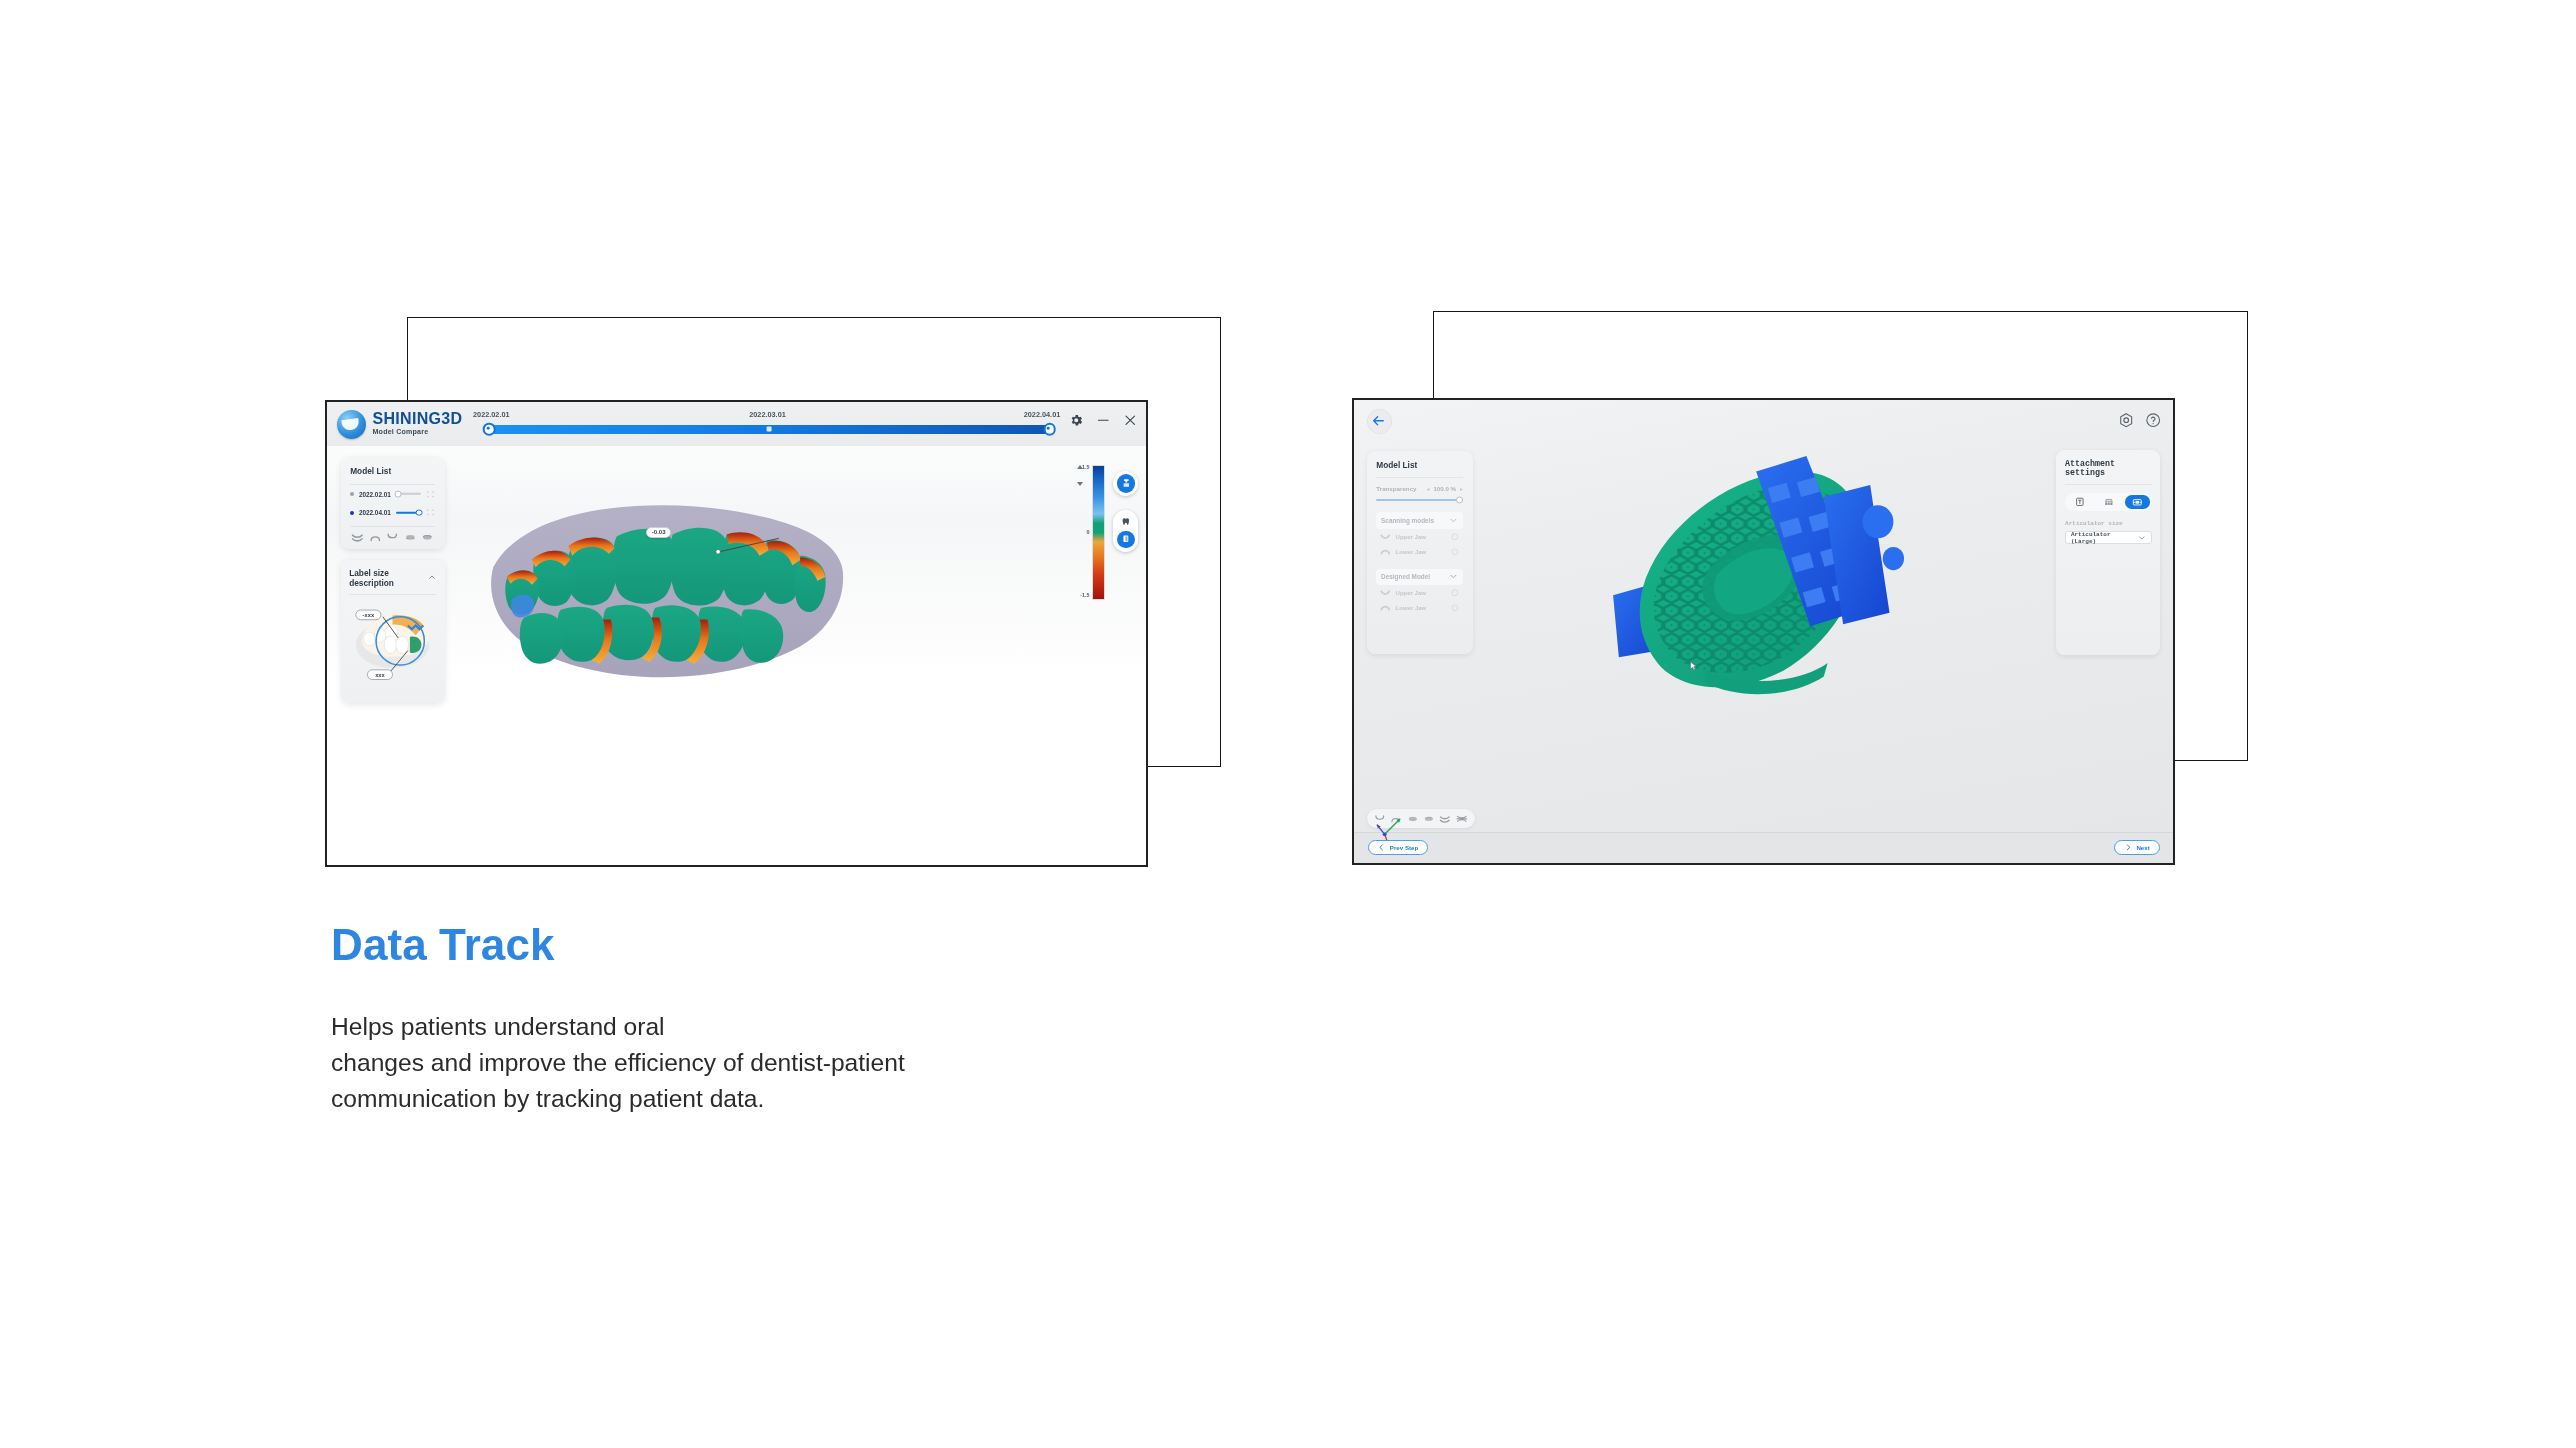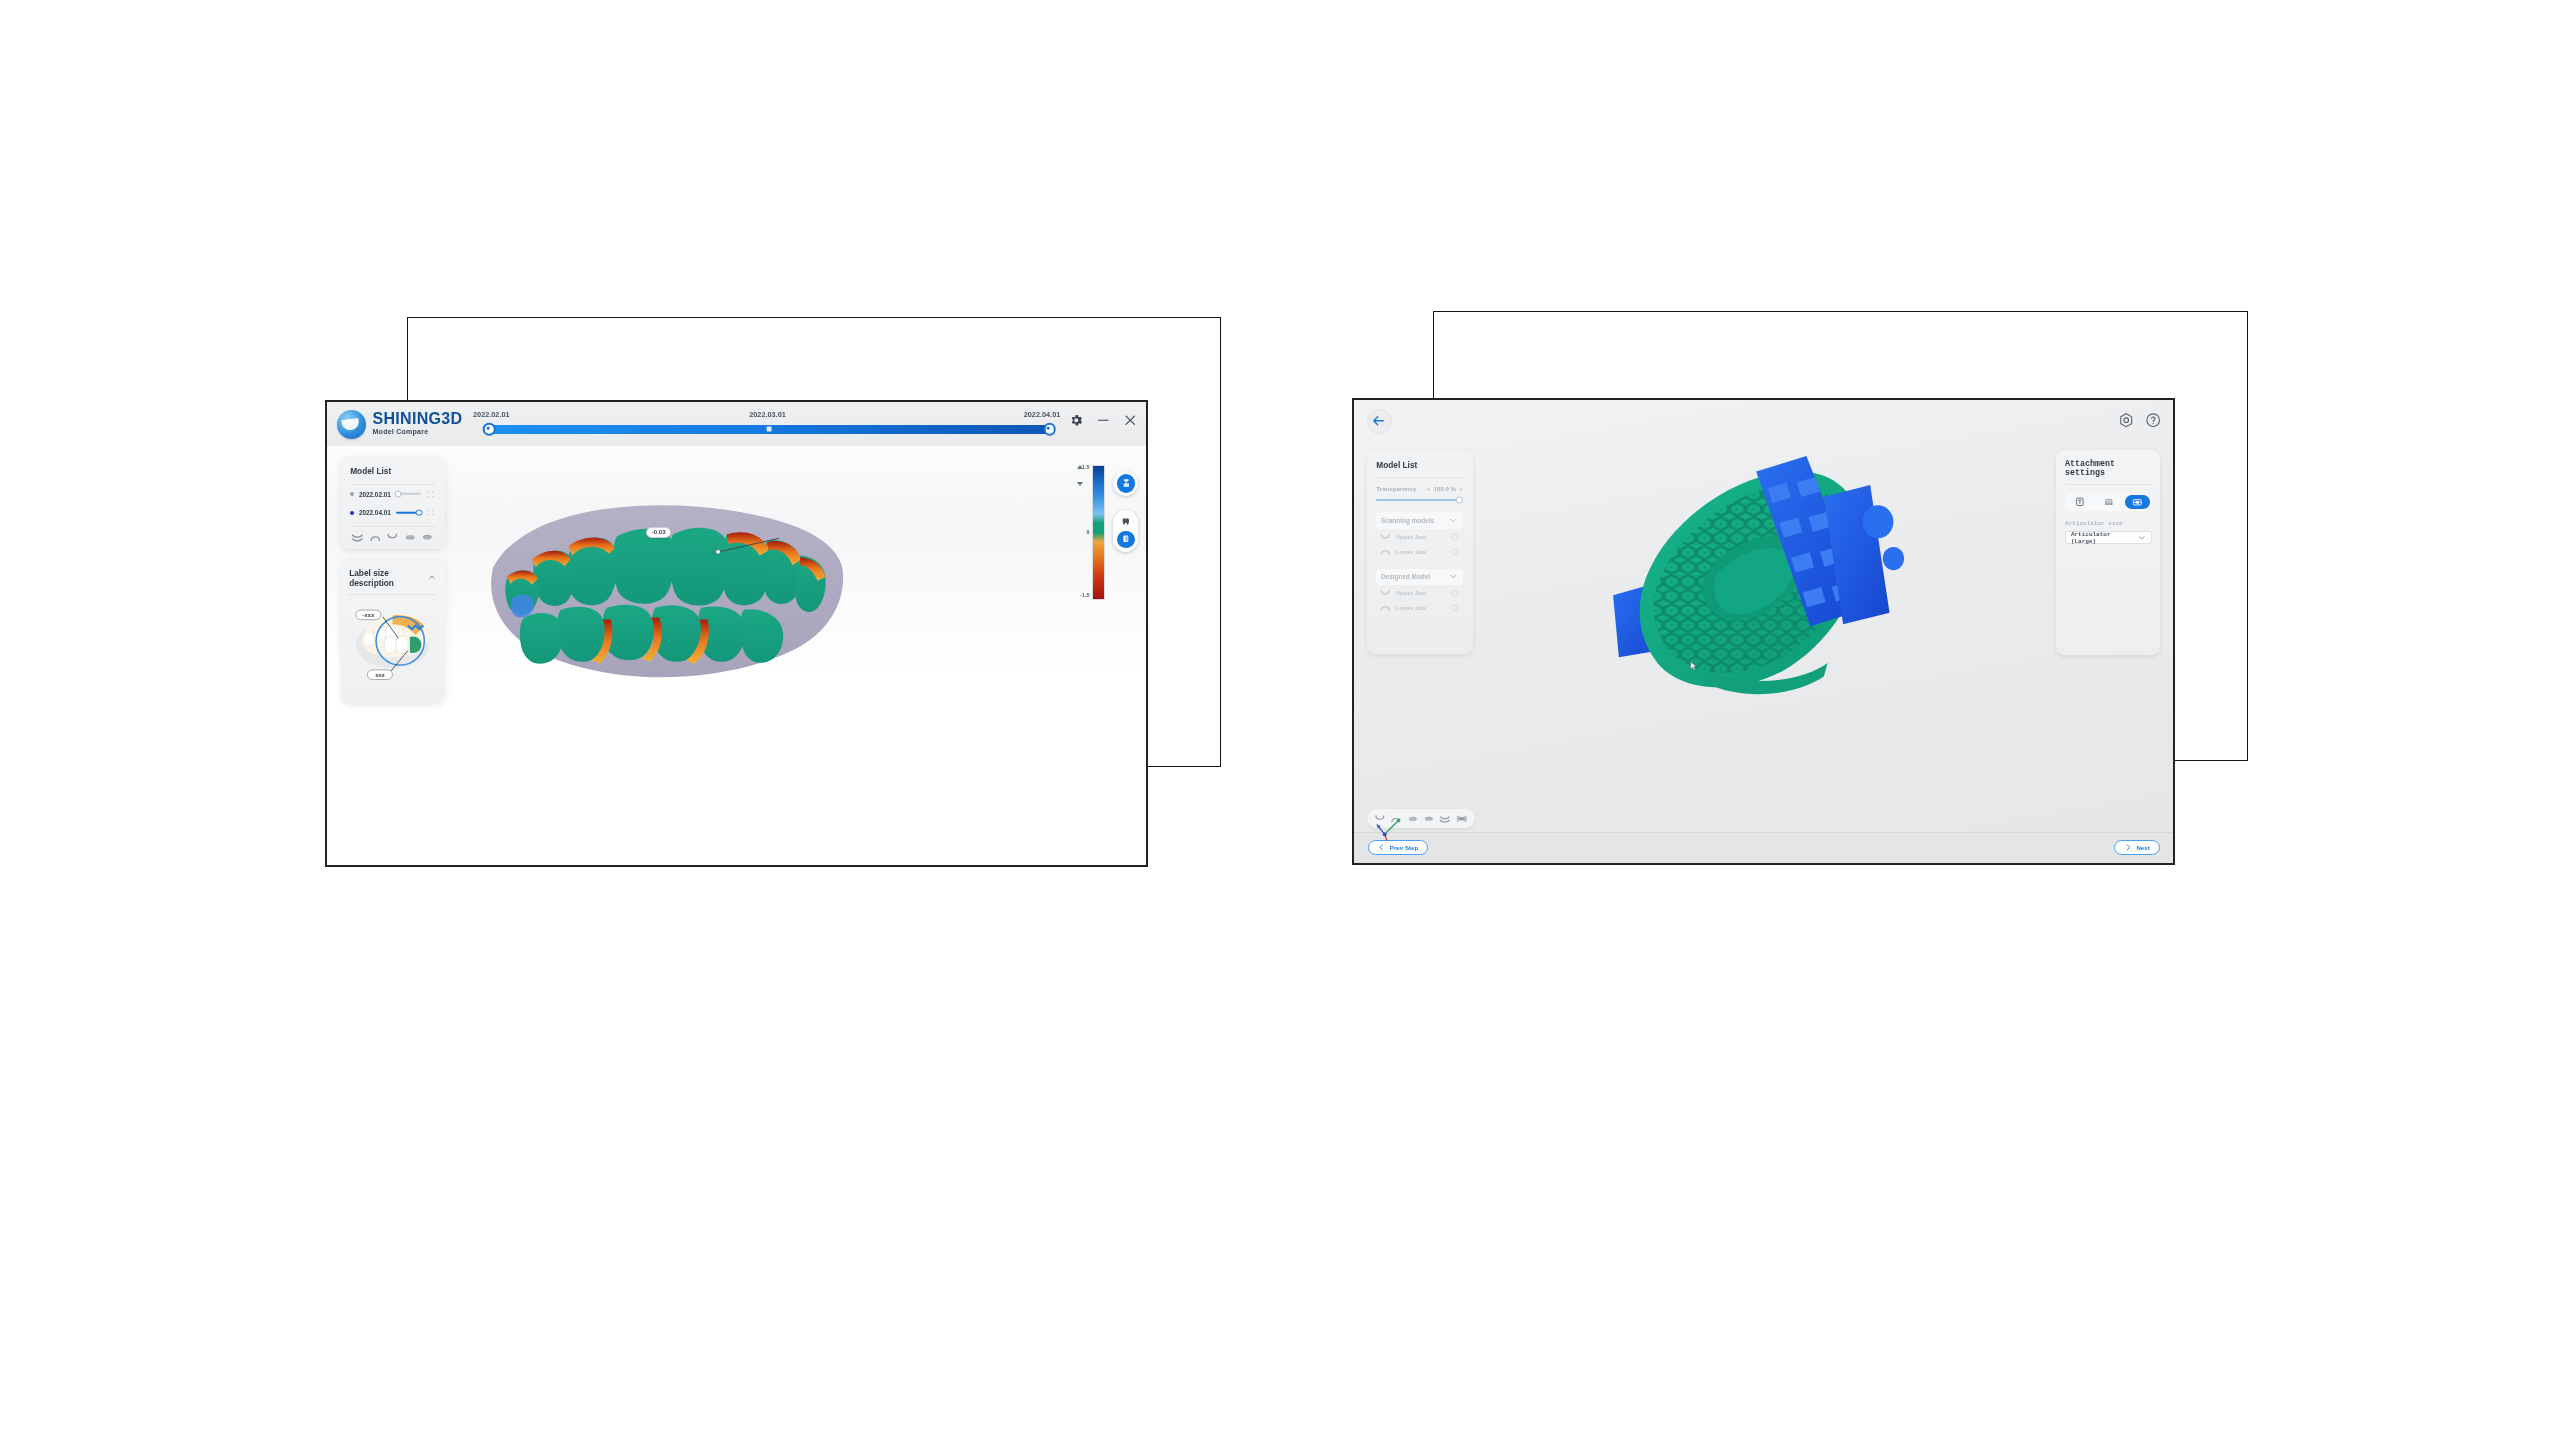"Data Track" div.caption { html: none -> <div> <div>Data Track</div> <div>Helps patients understand oral changes and improve the efficiency of dentist-patient communication by tracking patient data.</div> </div> }
